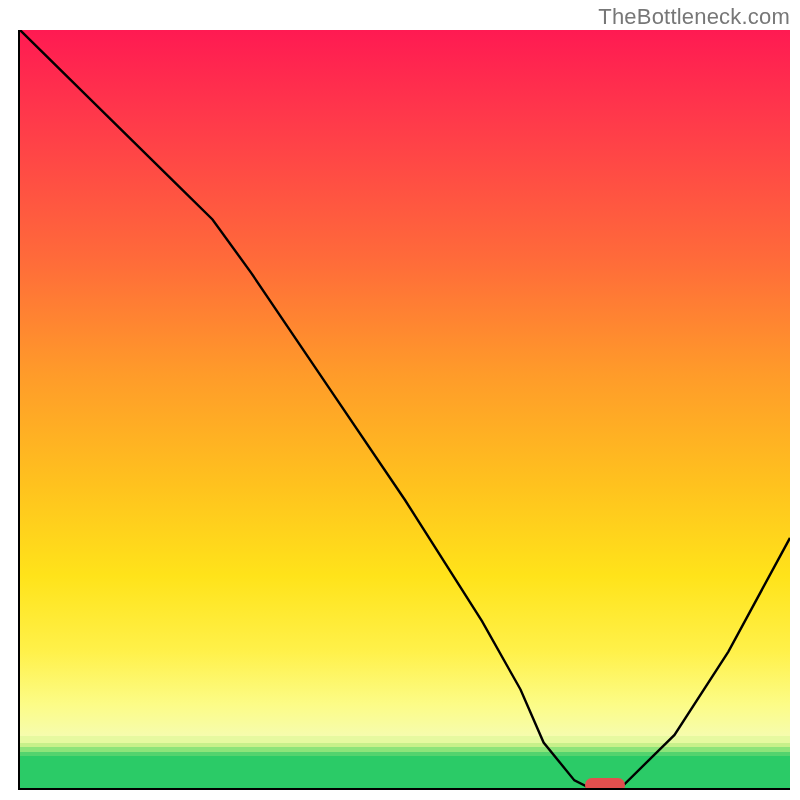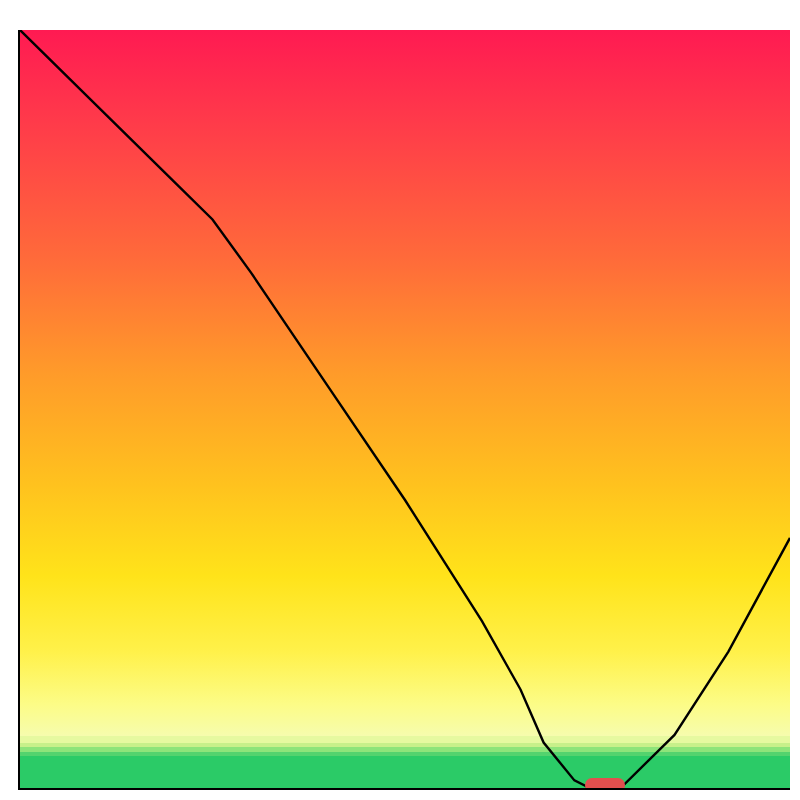"TheBottleneck.com" div.watermark { html: none -> <div>TheBottleneck.com</div> }
